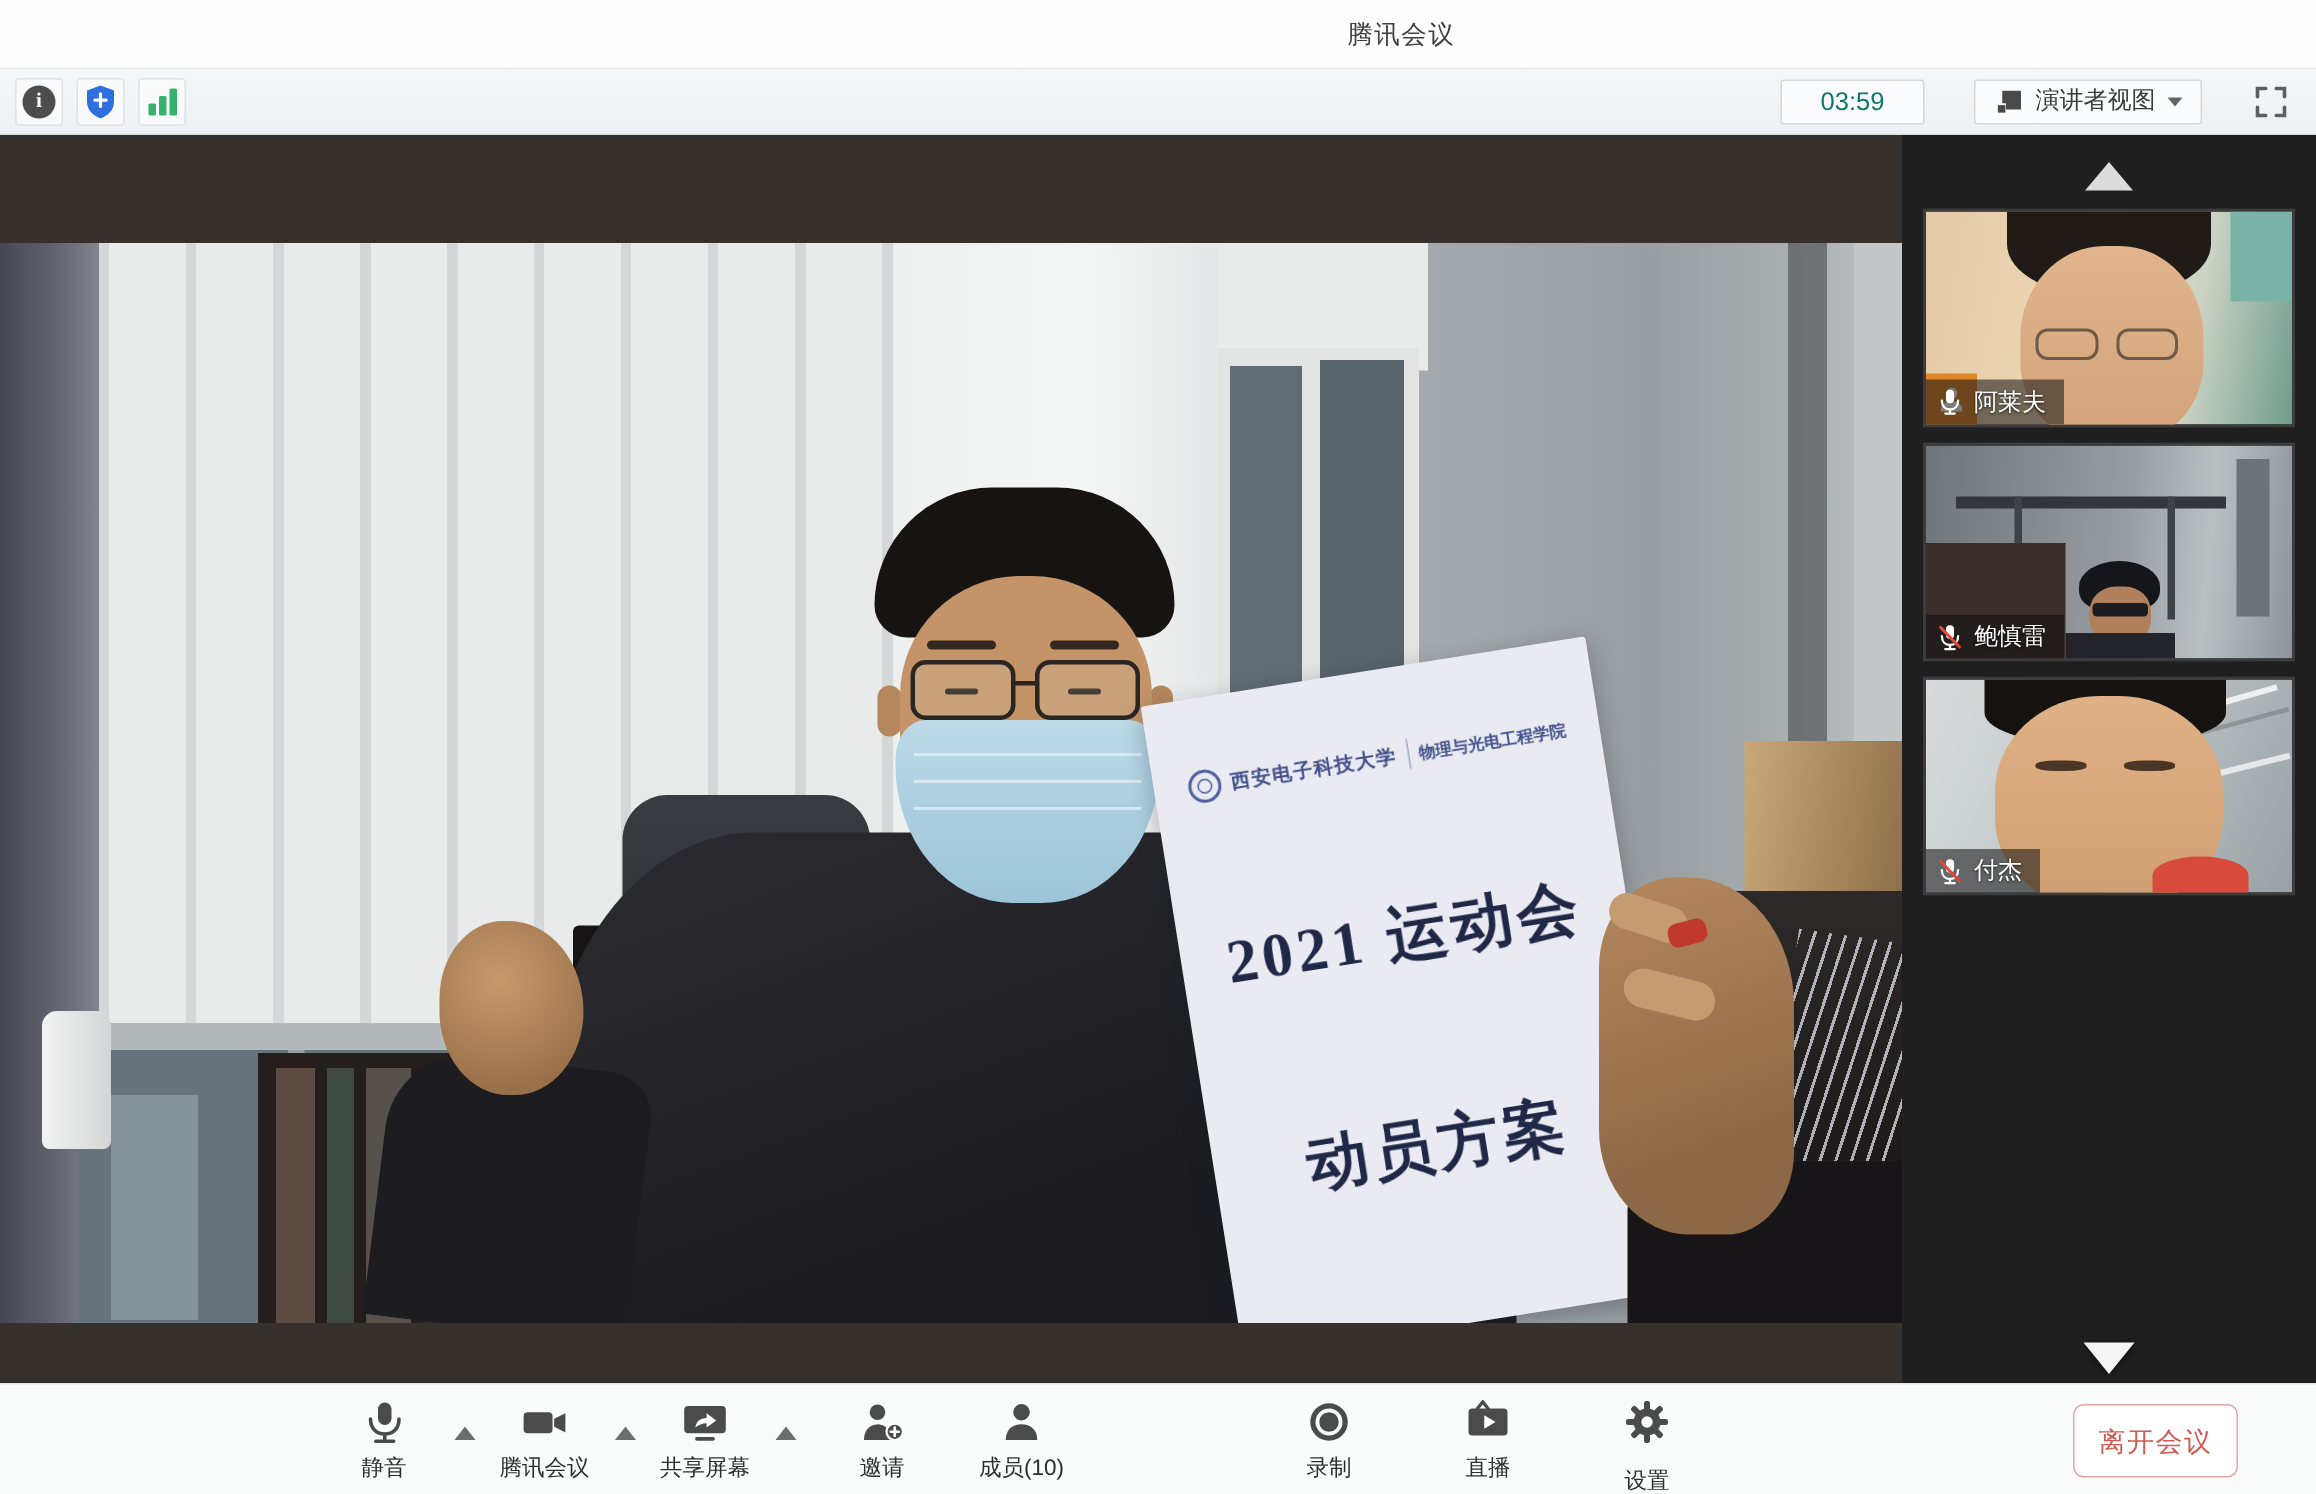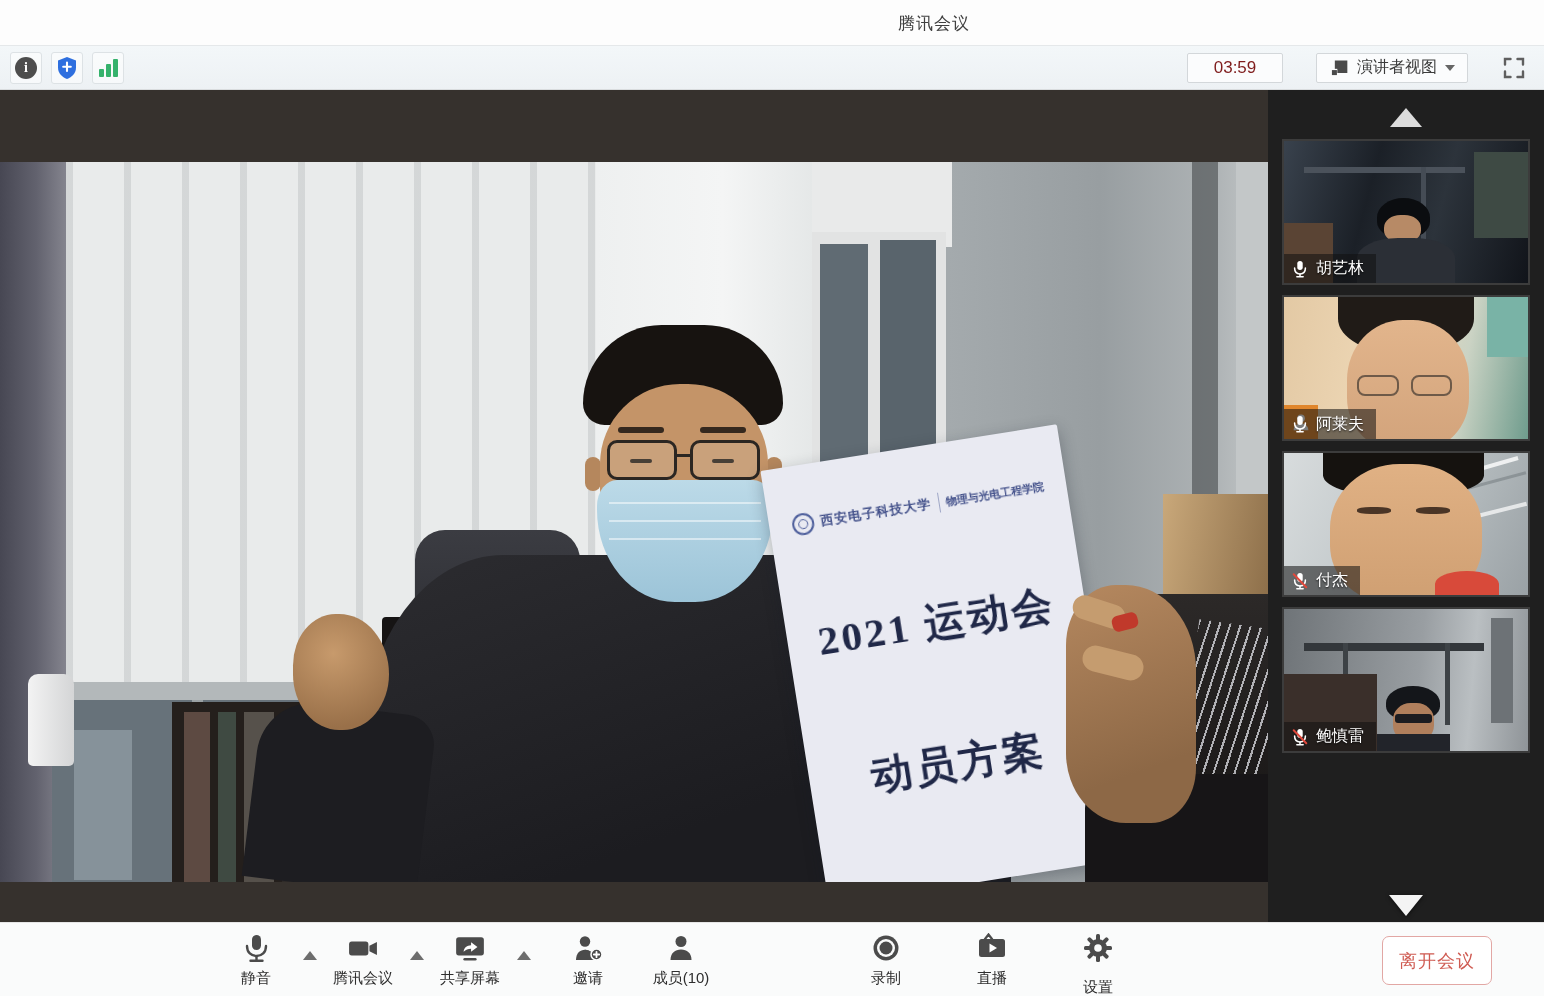"03:59" .timer-box { color: #7f1d1d -> #0f766e }
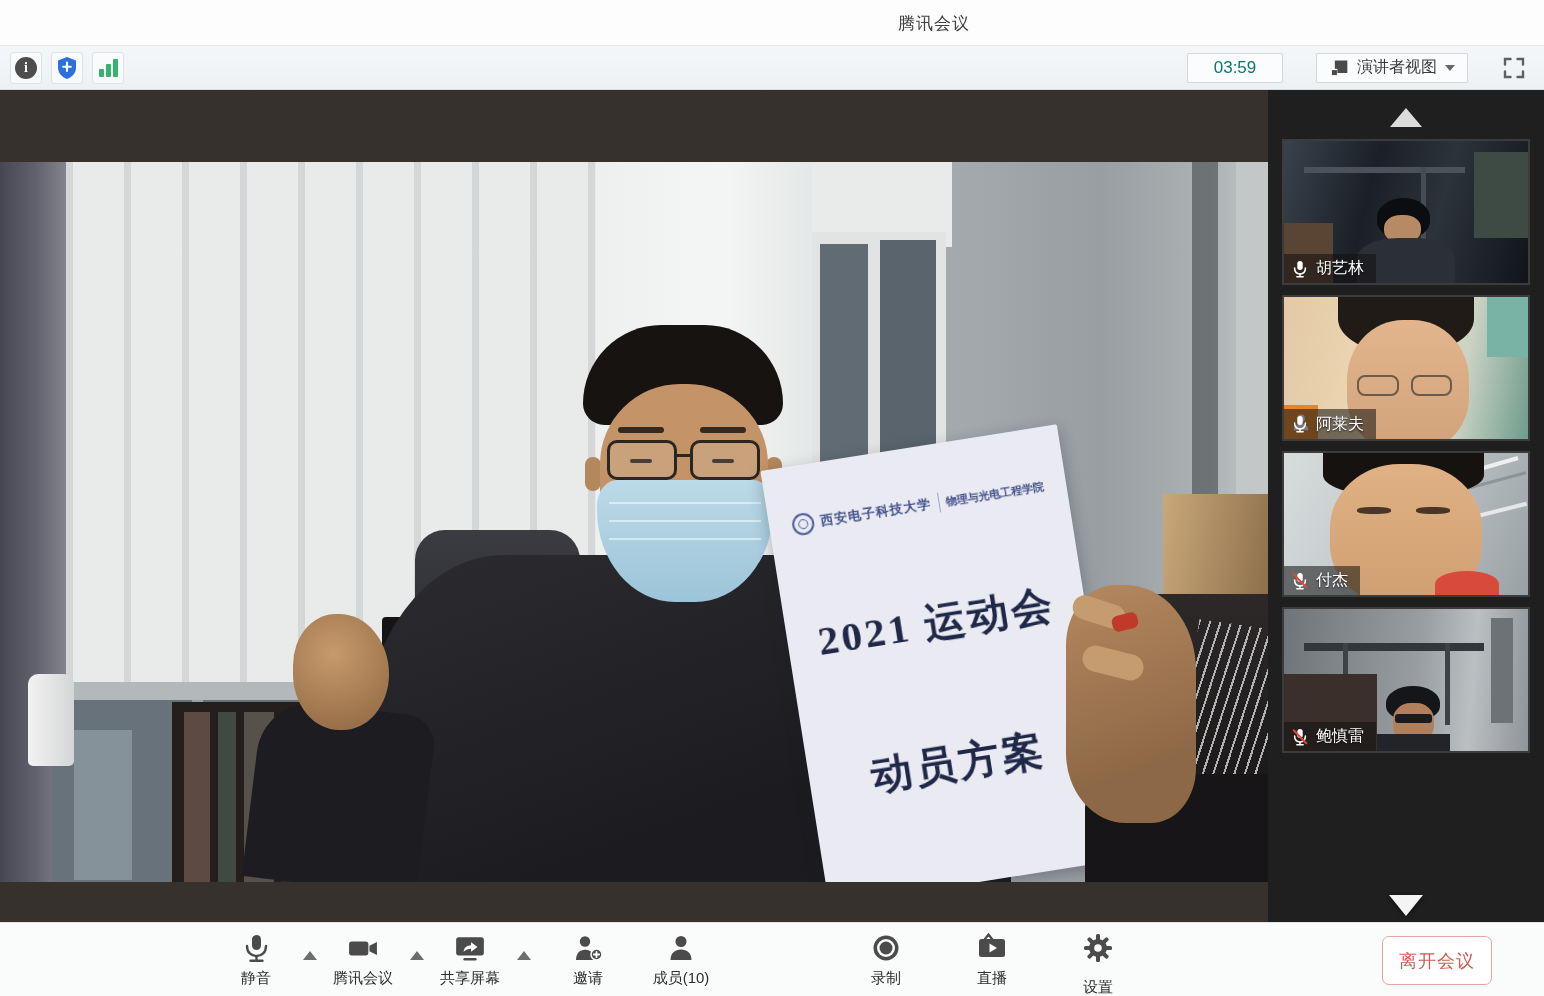"胡艺林" div.thumb { html: <div> <div> <div></div> <div></div> <div></div> <div></div> <div></div> <div></div> <div></div> </div> <div> <svg> <rect></rect> <path></path> <path></path> </svg> <span>胡艺林</span> </div> </div> -> none }
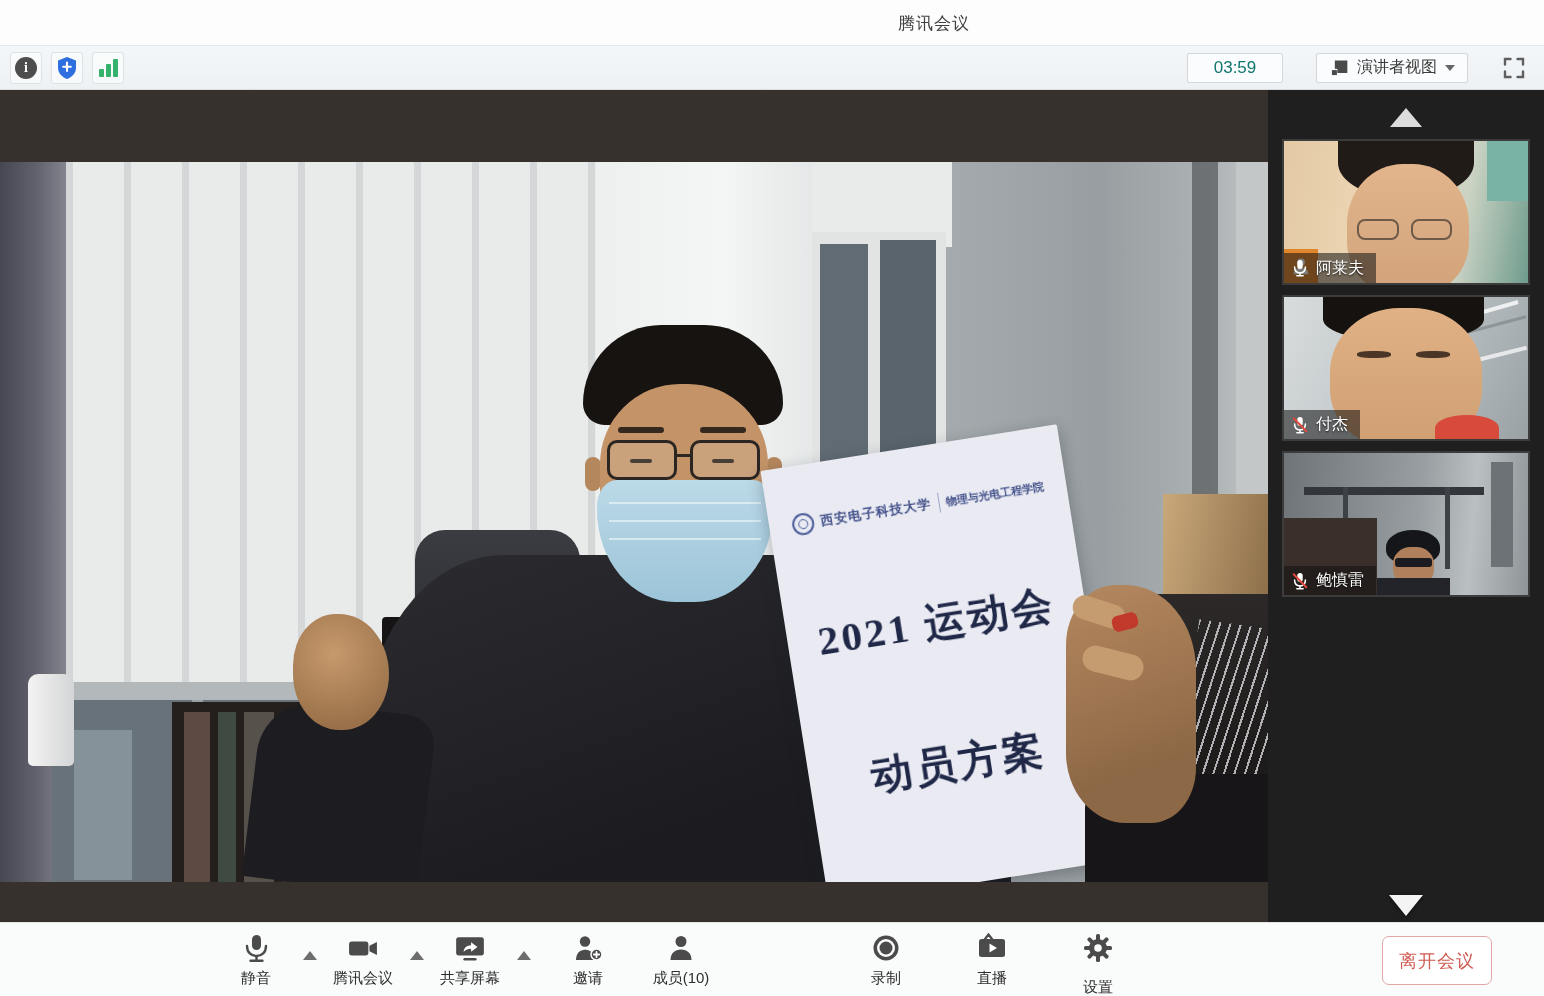"付杰" div.thumb { order: before "鲍慎雷" -> after "鲍慎雷" }
